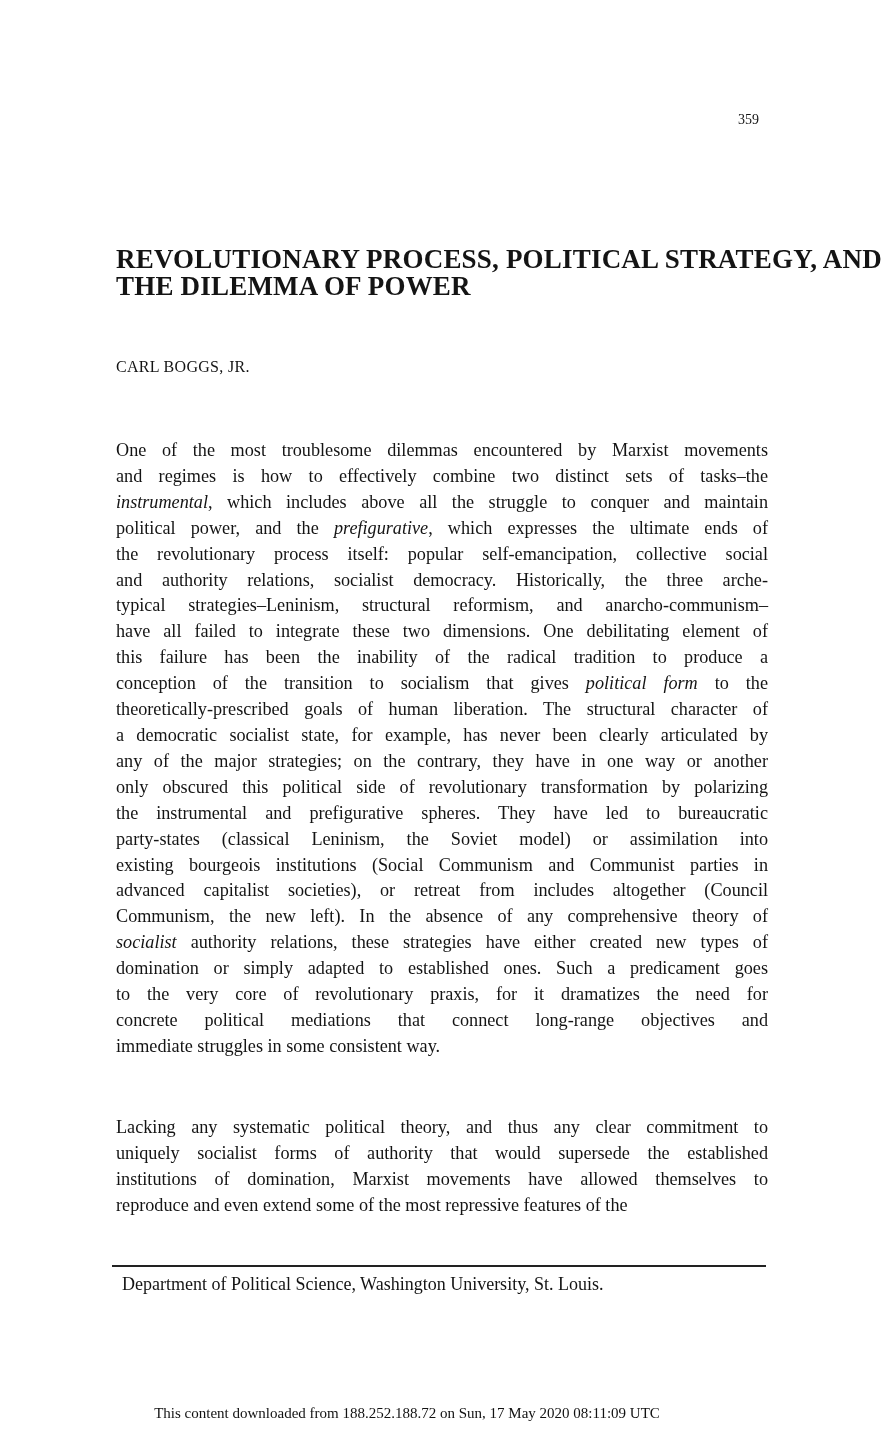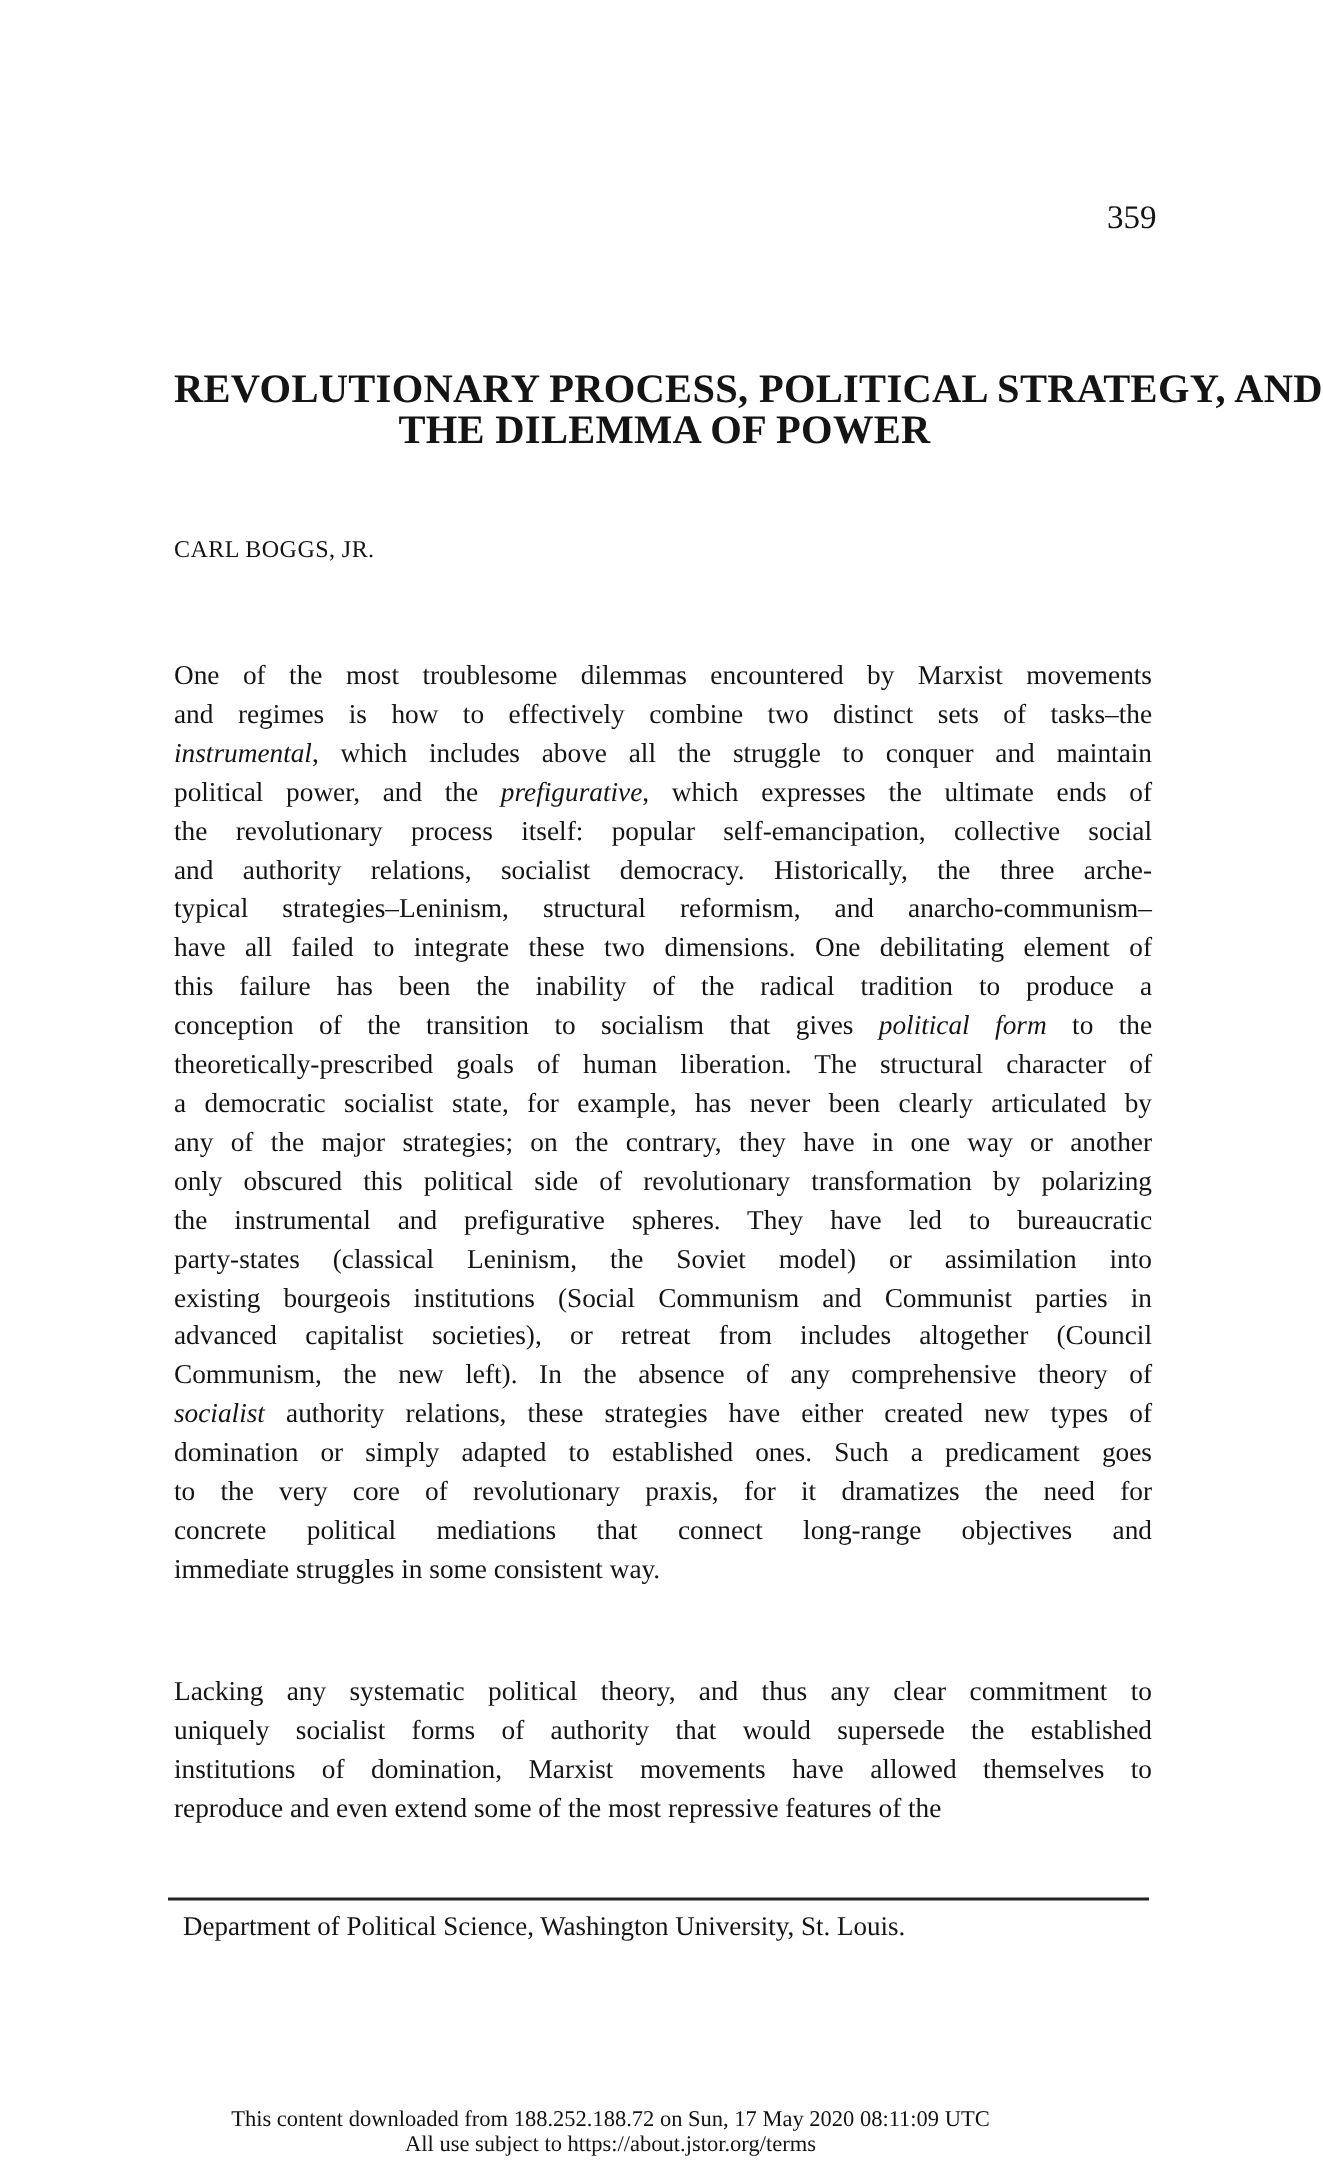"359" .page-number { font-size: 22px -> 14px; margin-top: 20px -> none }
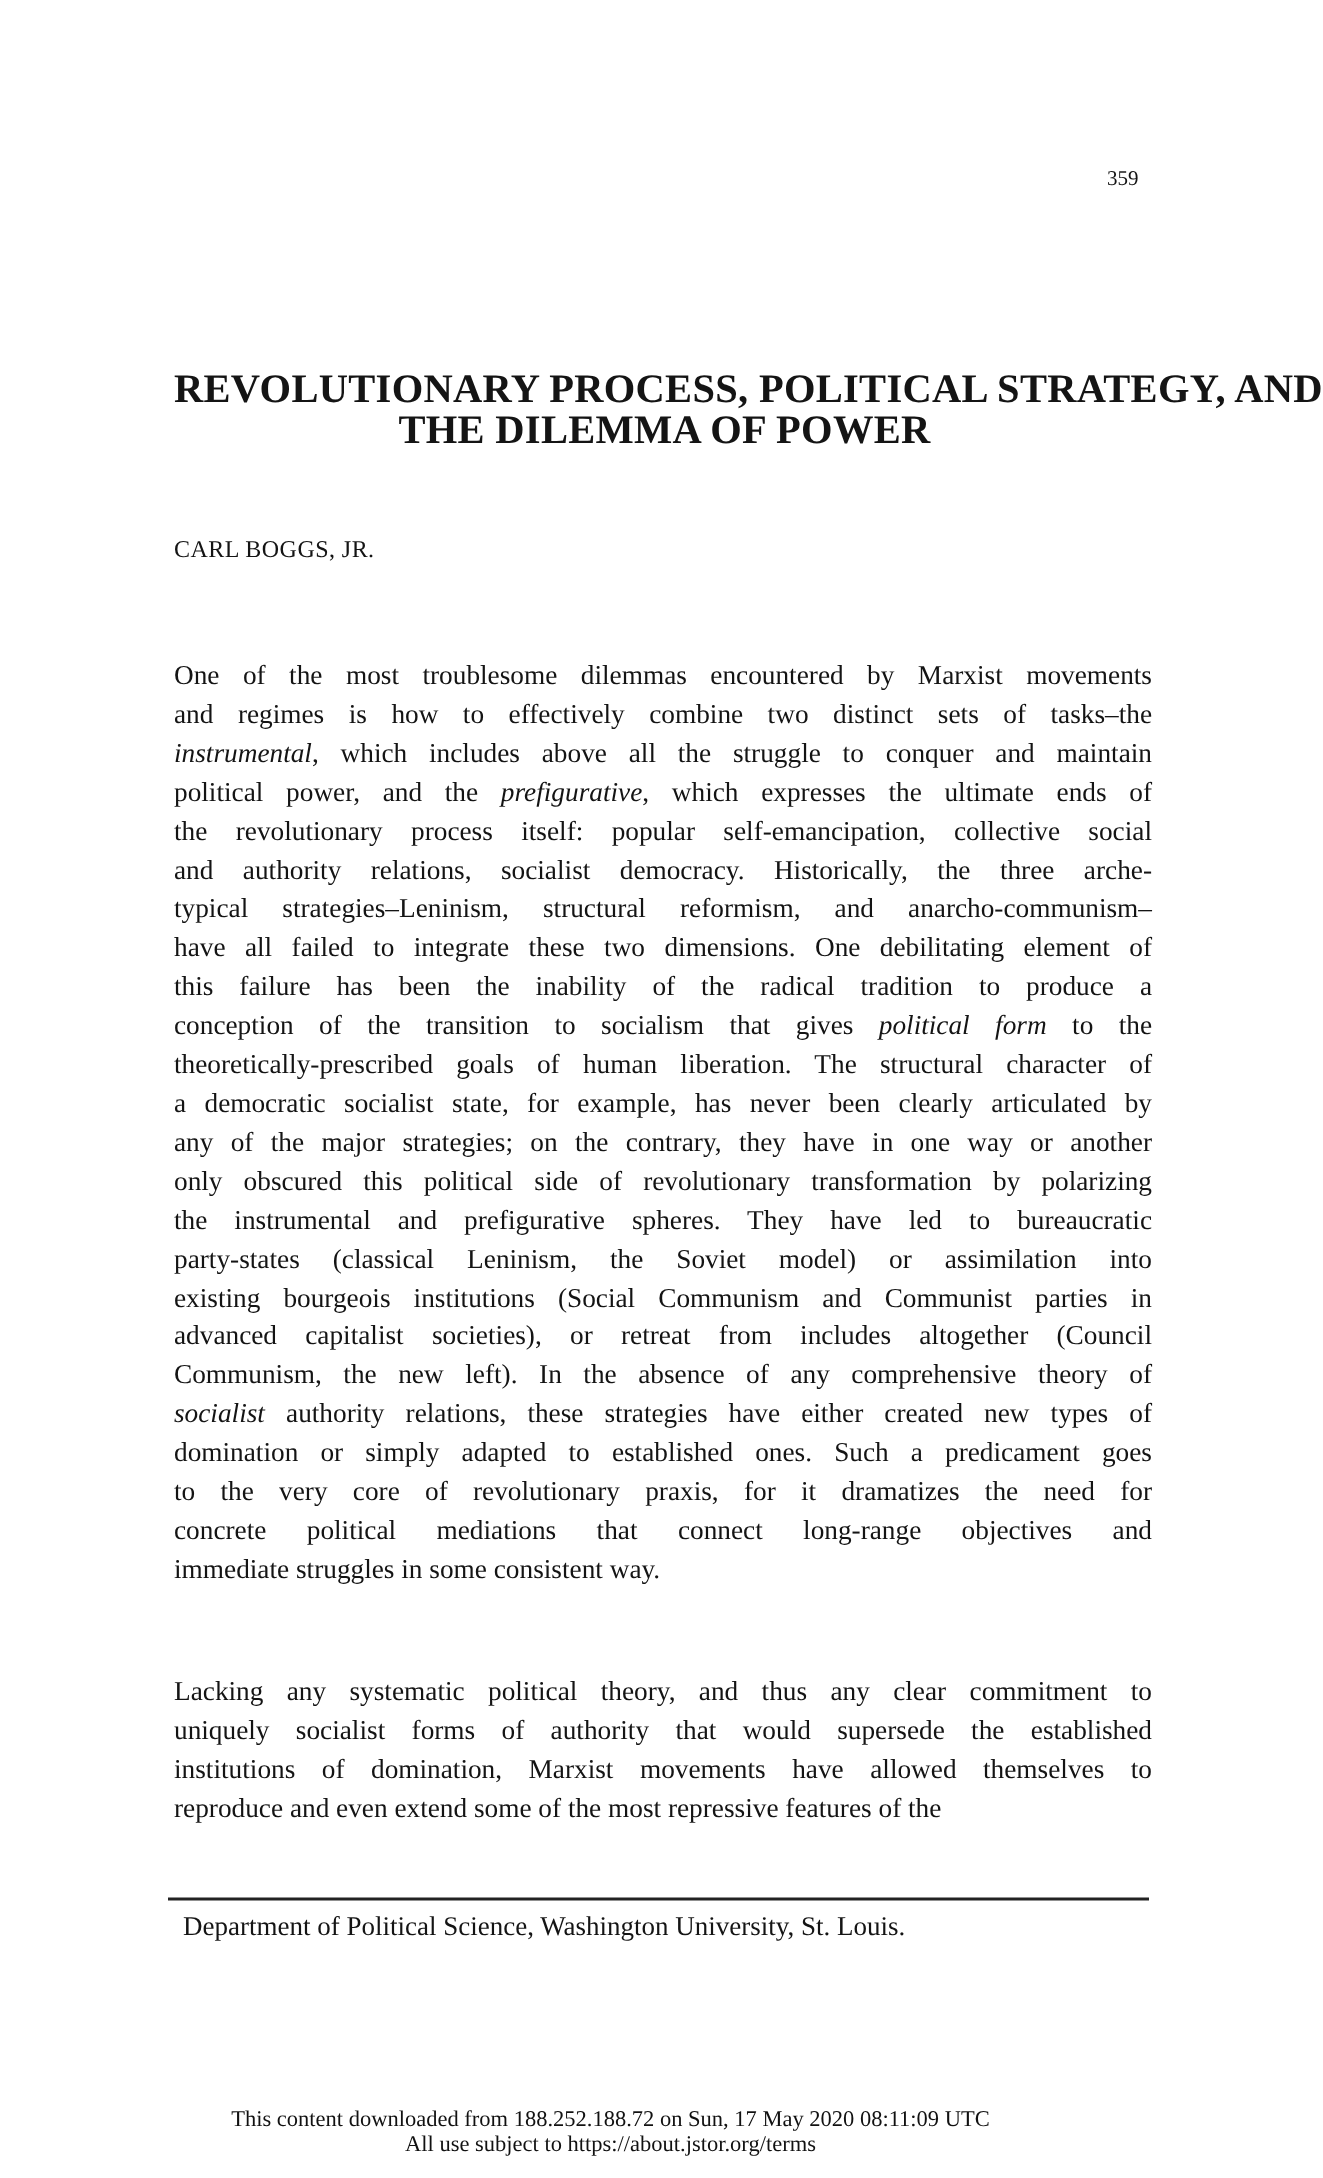"THE DILEMMA OF POWER" .title .line { text-align: center -> none }
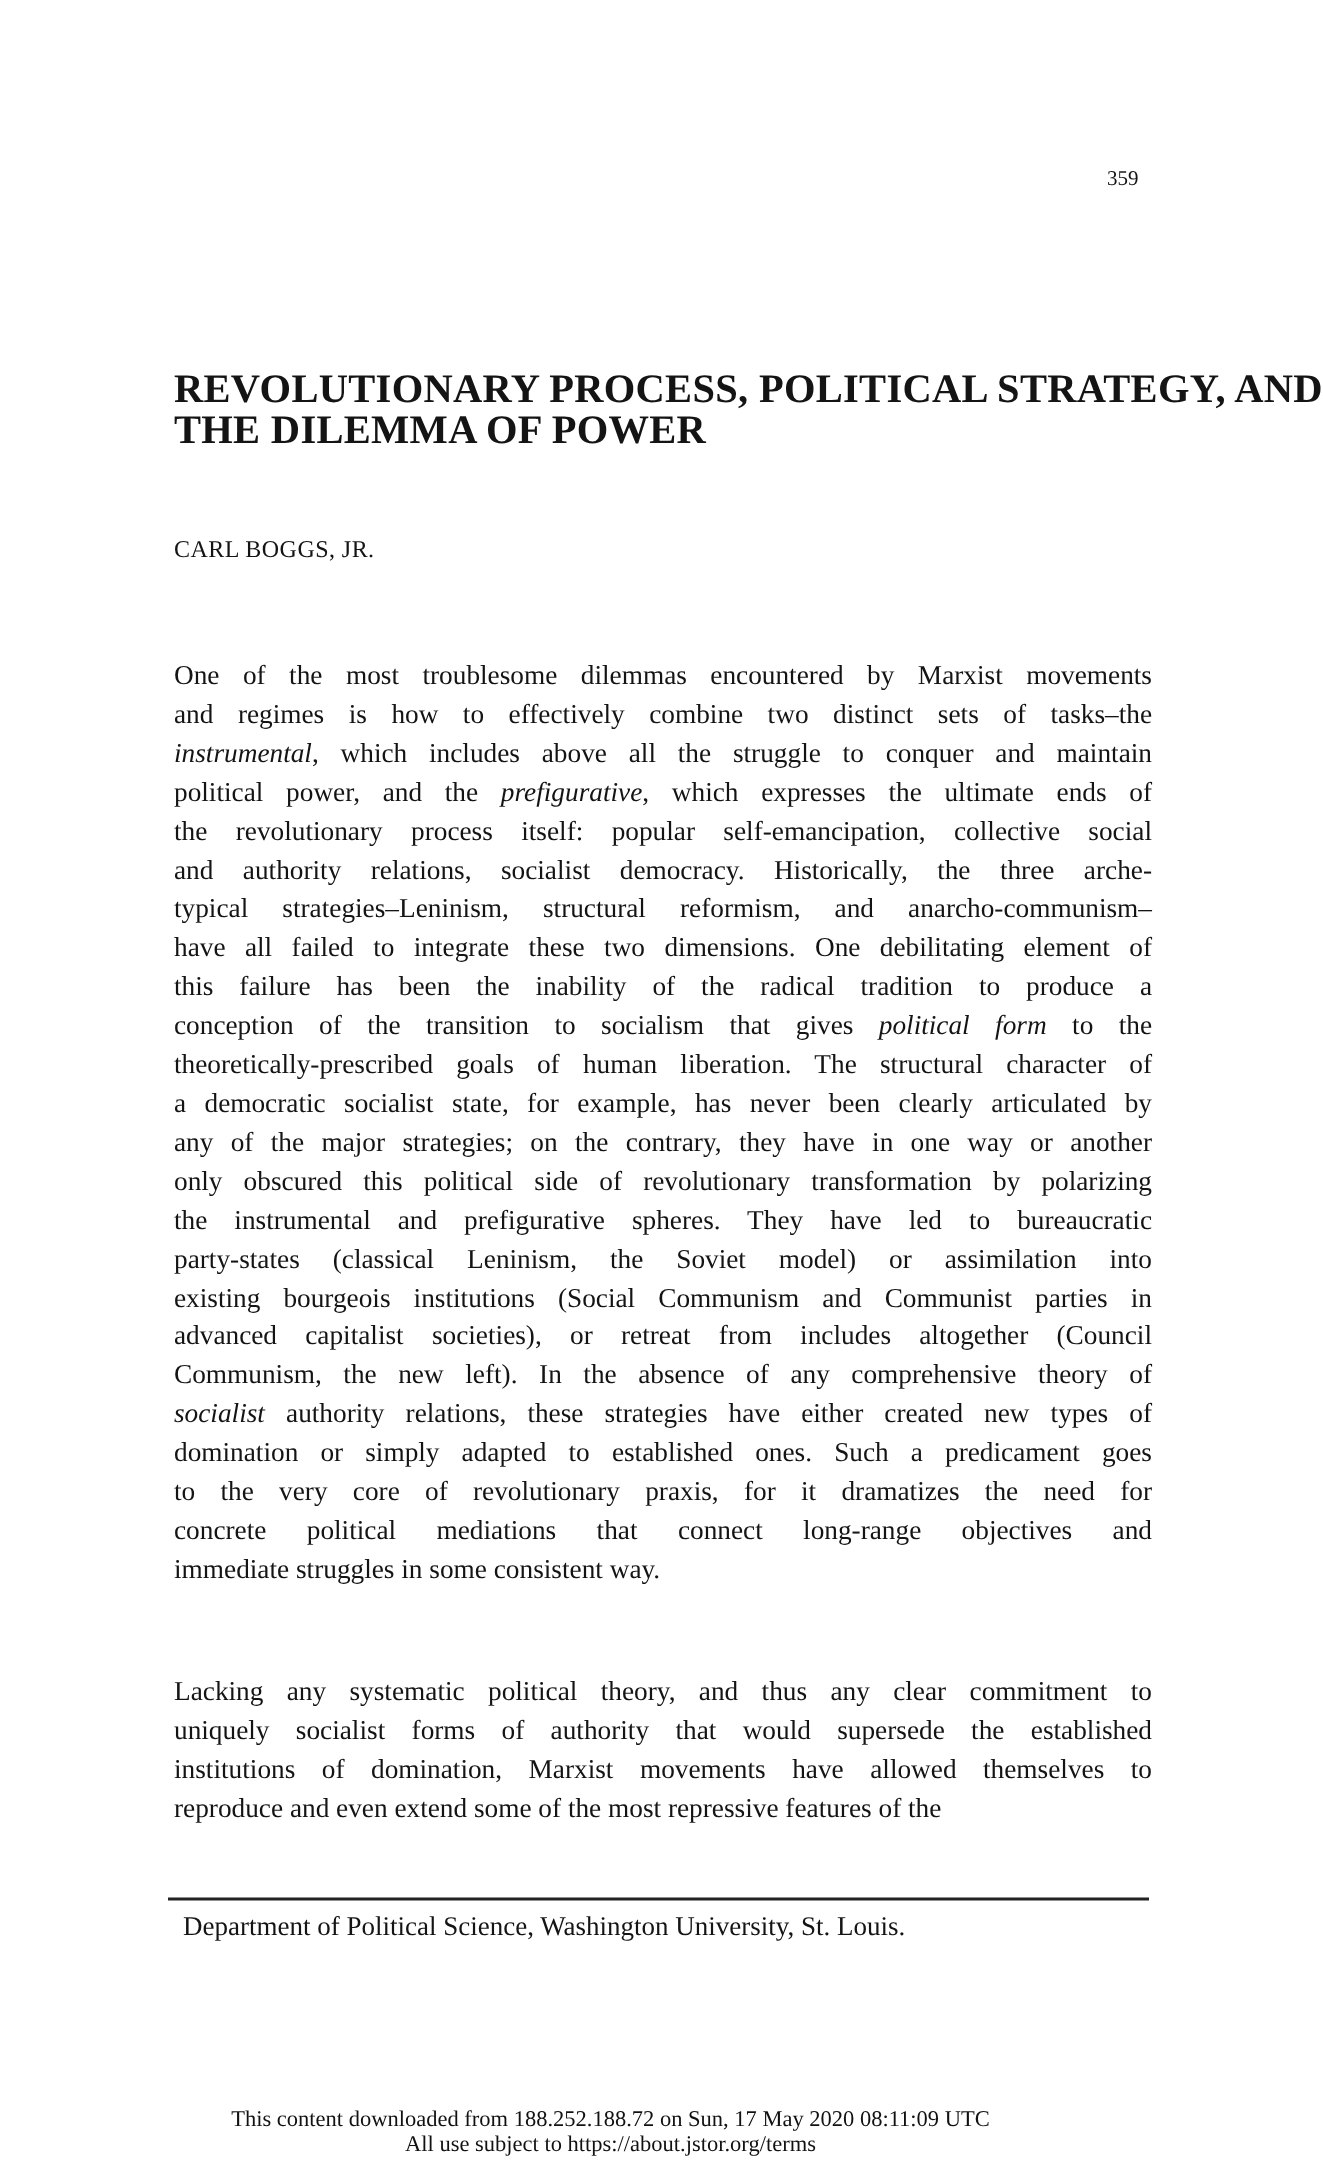"All use subject to" span { html: <span>All use subject to https://about.jstor.org/terms</span> -> none }
